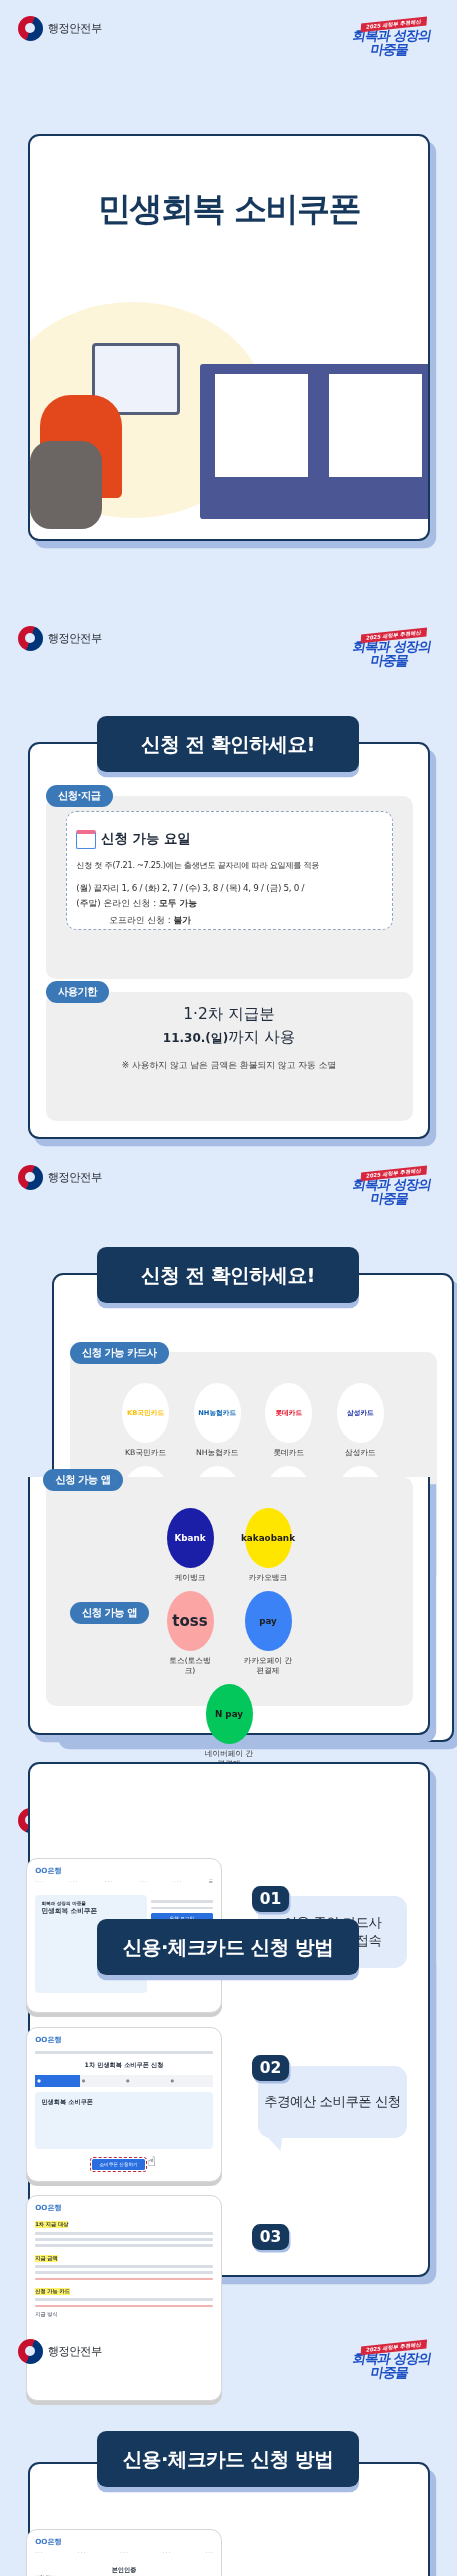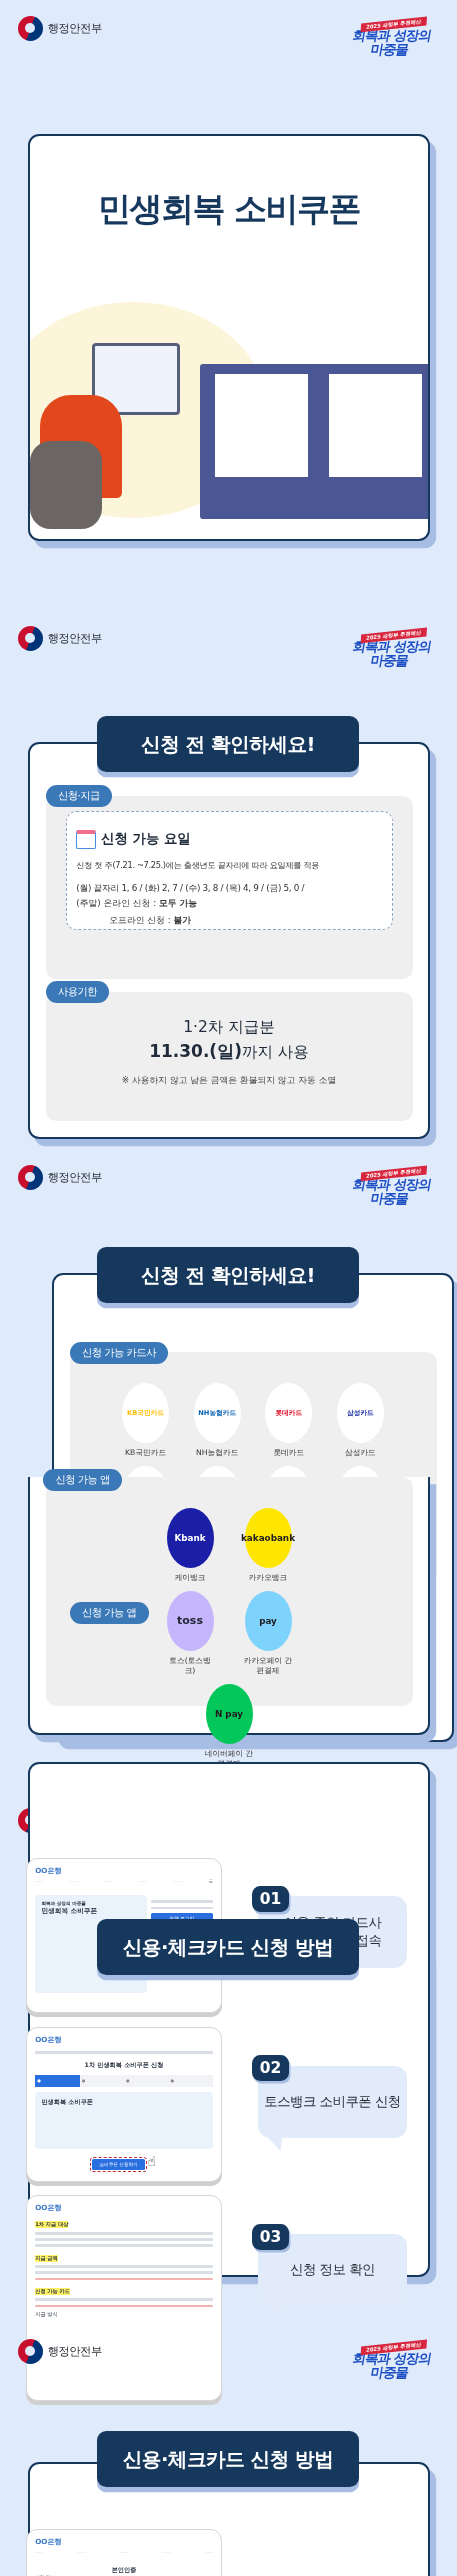"신청·지급" .pill { font-weight: normal -> bold }
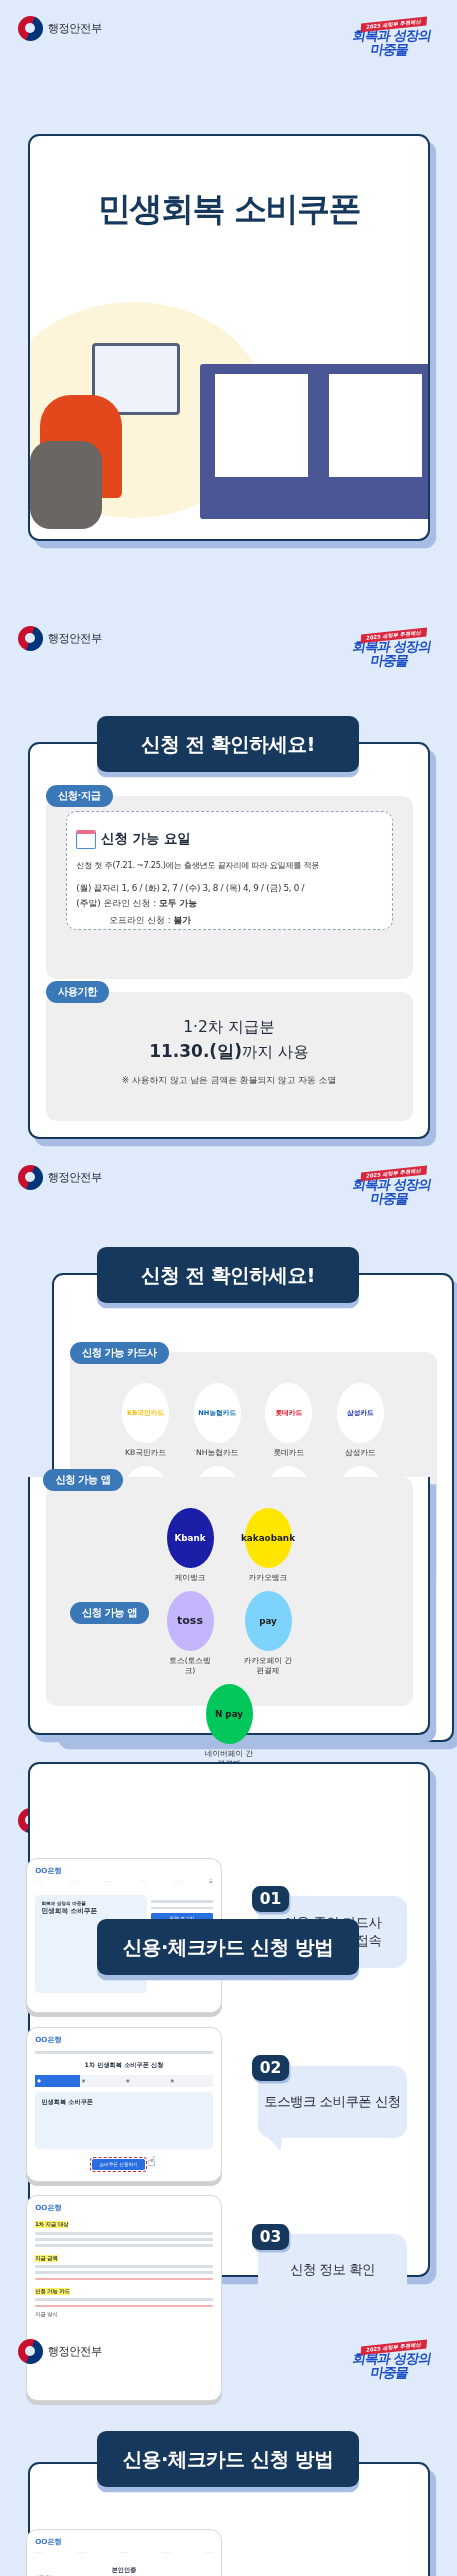"1·2차 지급분" div.center { margin-top: 25px -> 12px }
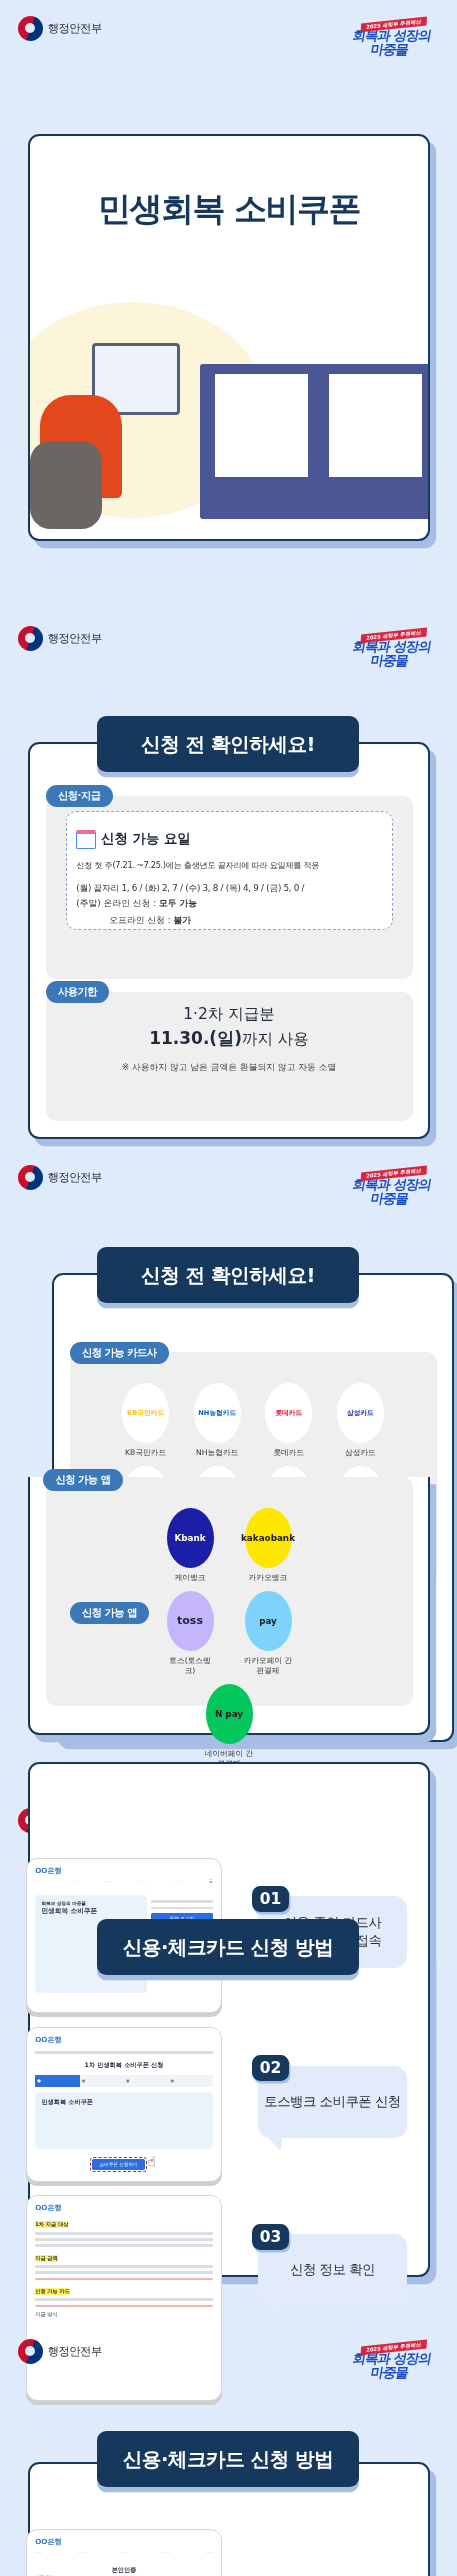"11.30.(일)" b { font-size: 17px -> 12px }
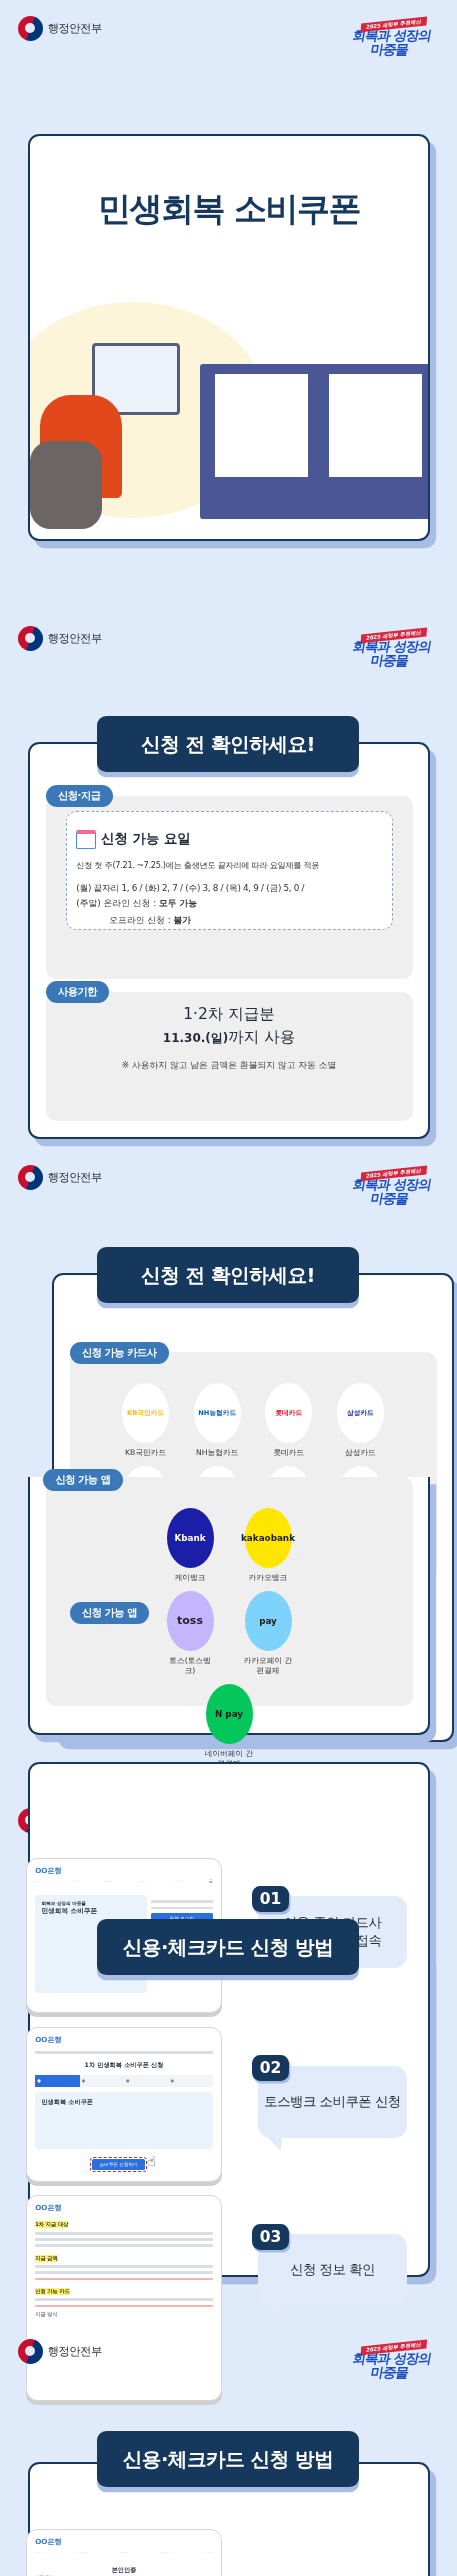"toss" div.logo-circle { background: #c4b5fd -> #fca5a5; font-size: 11px -> 15px }
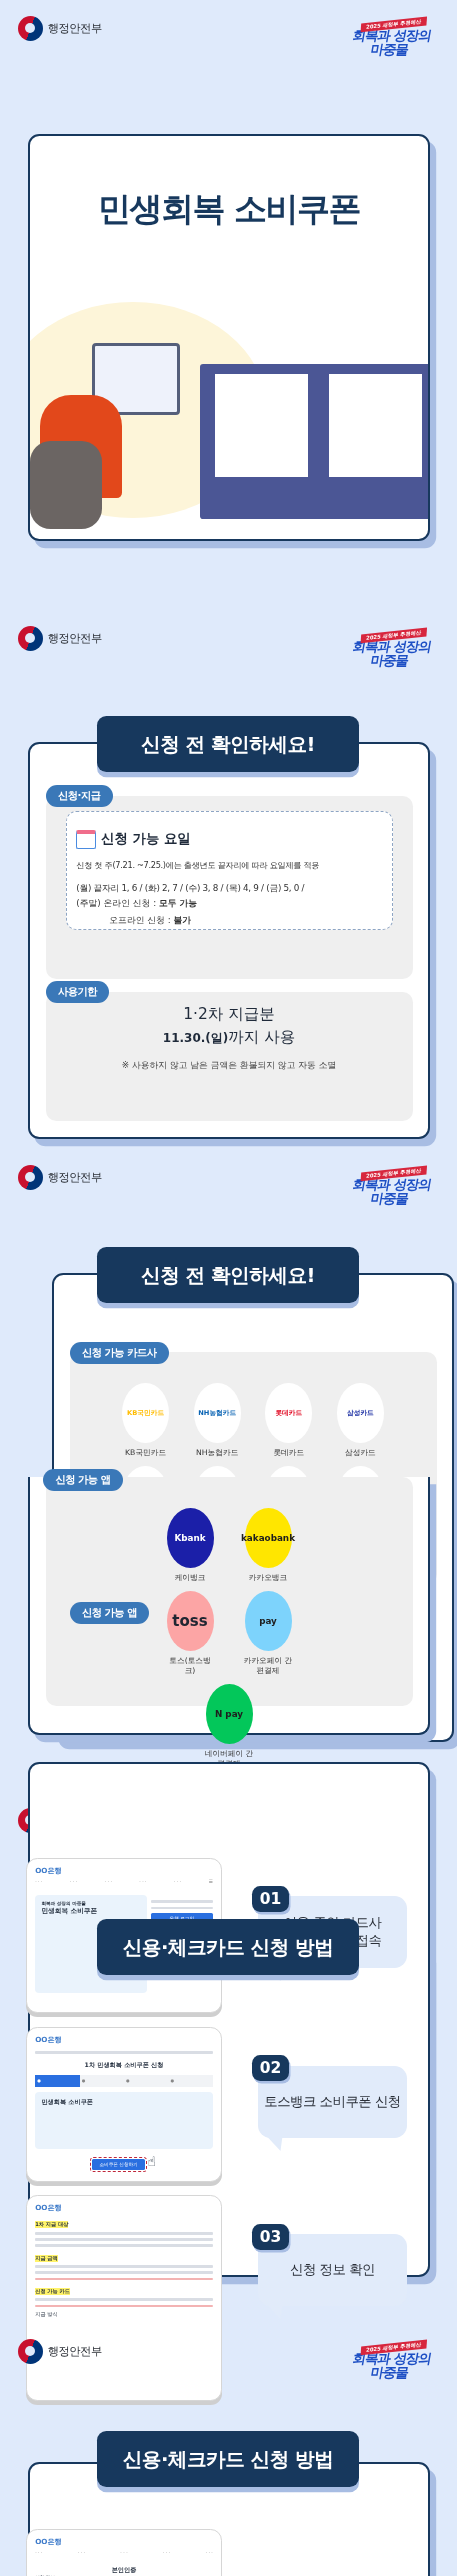"pay" div.logo-circle { background: #7dd3fc -> #3b82f6 }
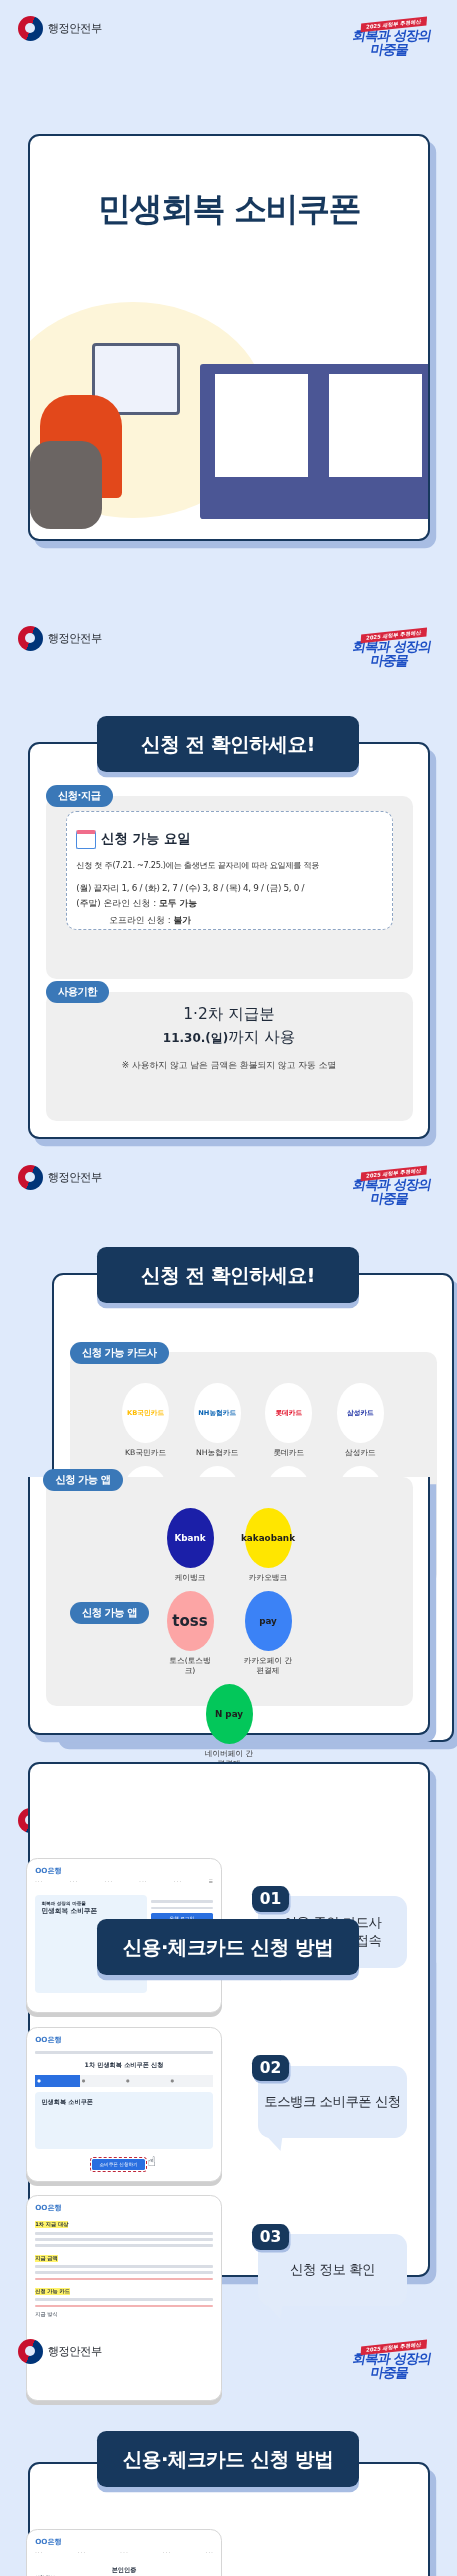"토스뱅크 소비쿠폰 신청" div.bubble { text: 토스뱅크 -> 추경예산 }
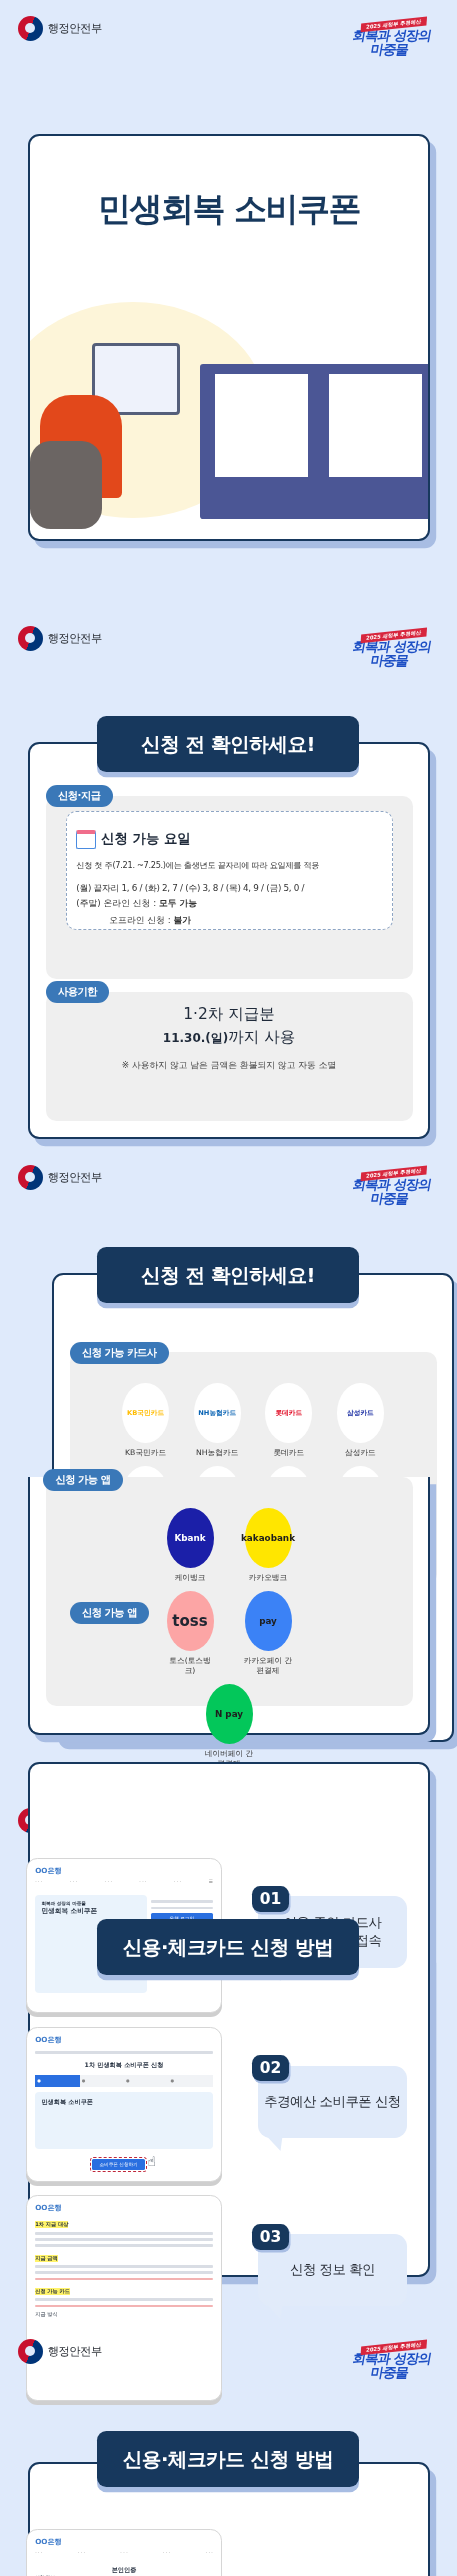"신청 정보 확인" div.bubble { html: <div>신청 정보 확인</div> -> none }
